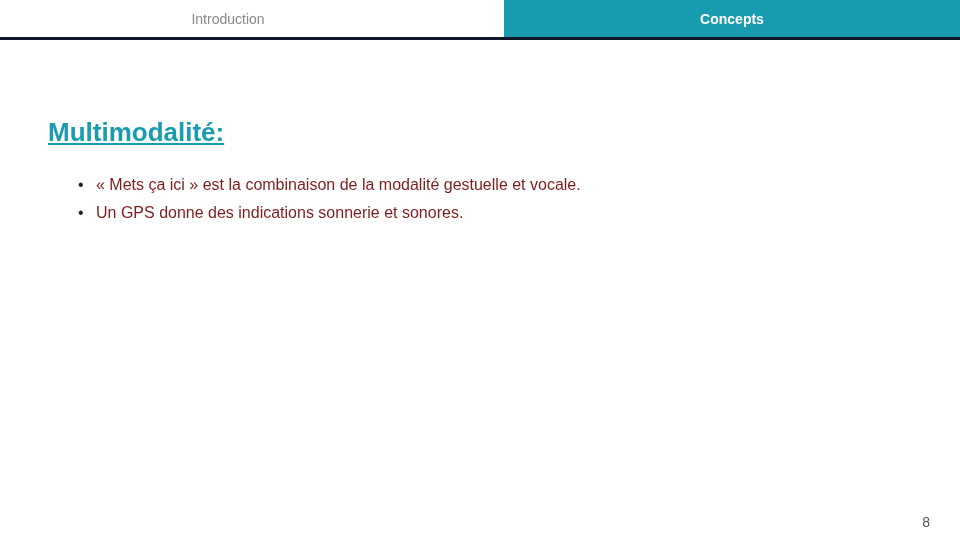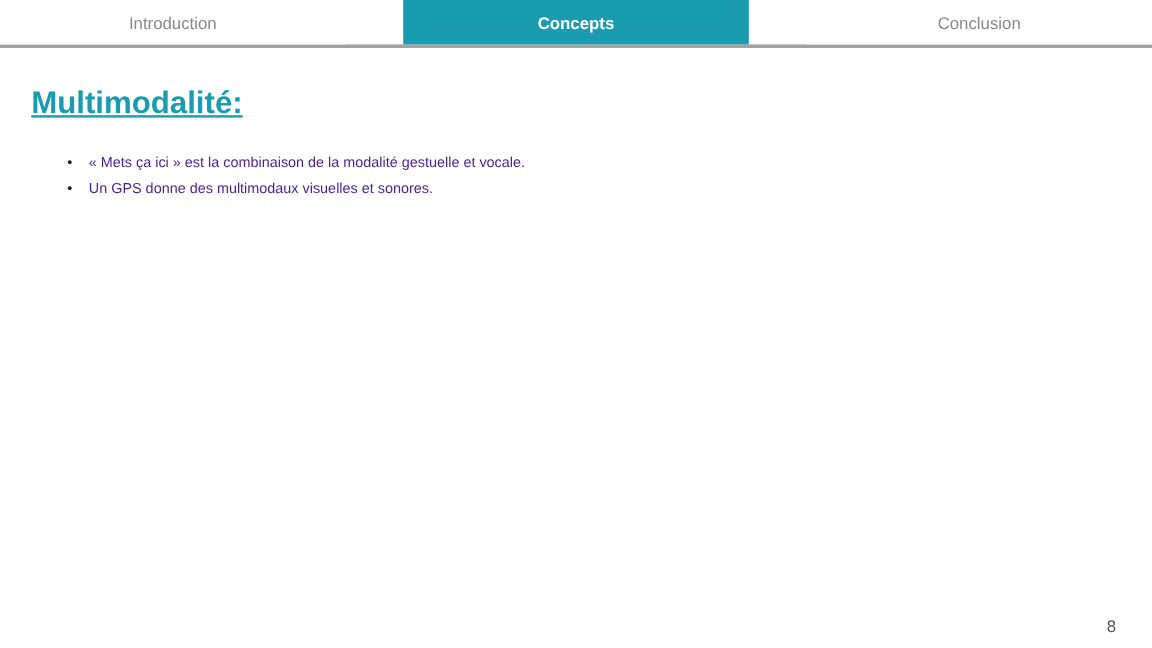"Introduction" .nav-bar { border-bottom: 3px solid #a3a3a3 -> 3px solid #0f172a }
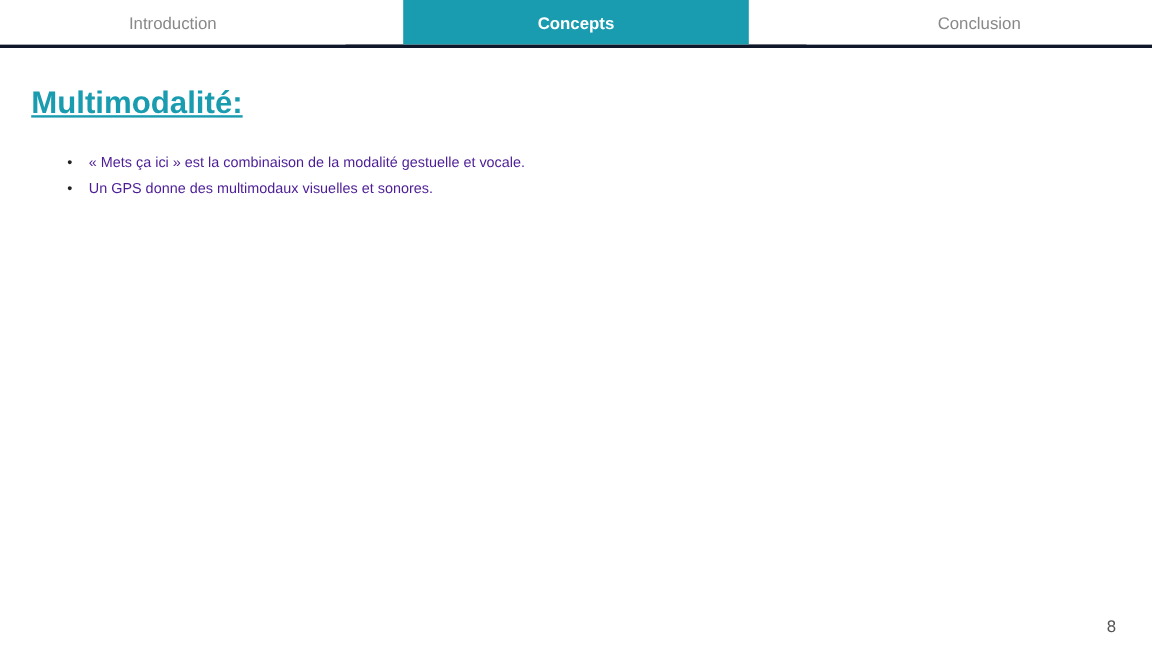"Conclusion" div.nav-item { html: <div> <span>Conclusion</span> </div> -> none }
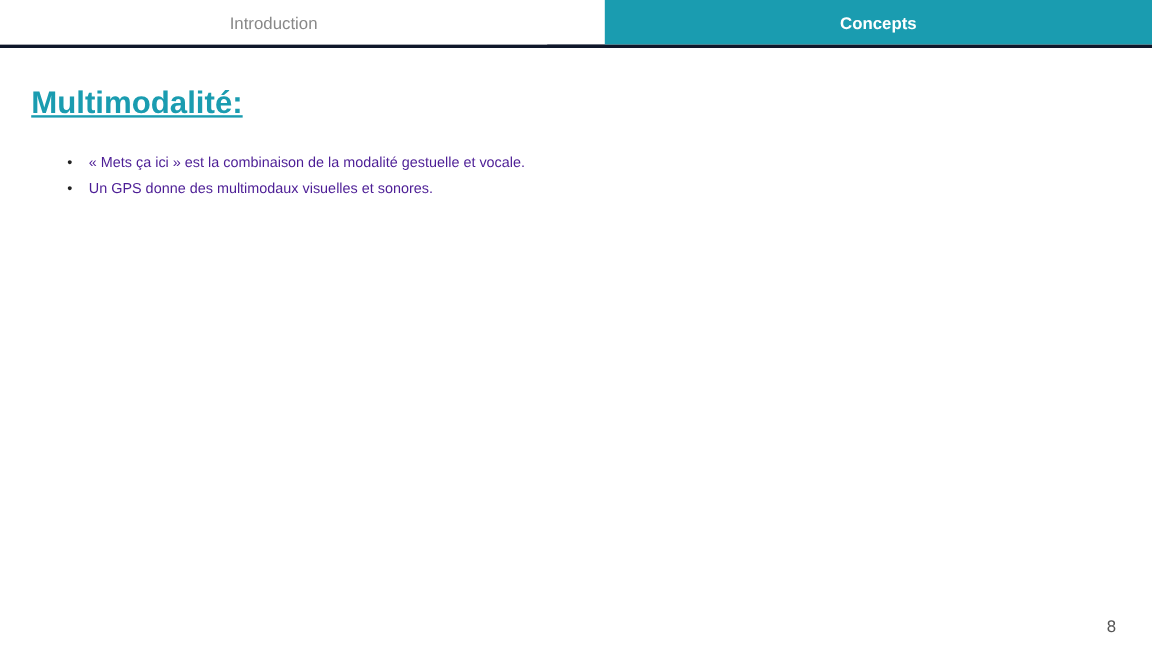"Multimodalité:" .main-content { margin-top: none -> 47px; padding: 30px 50px 20px 26px -> 30px 50px 20px 48px }
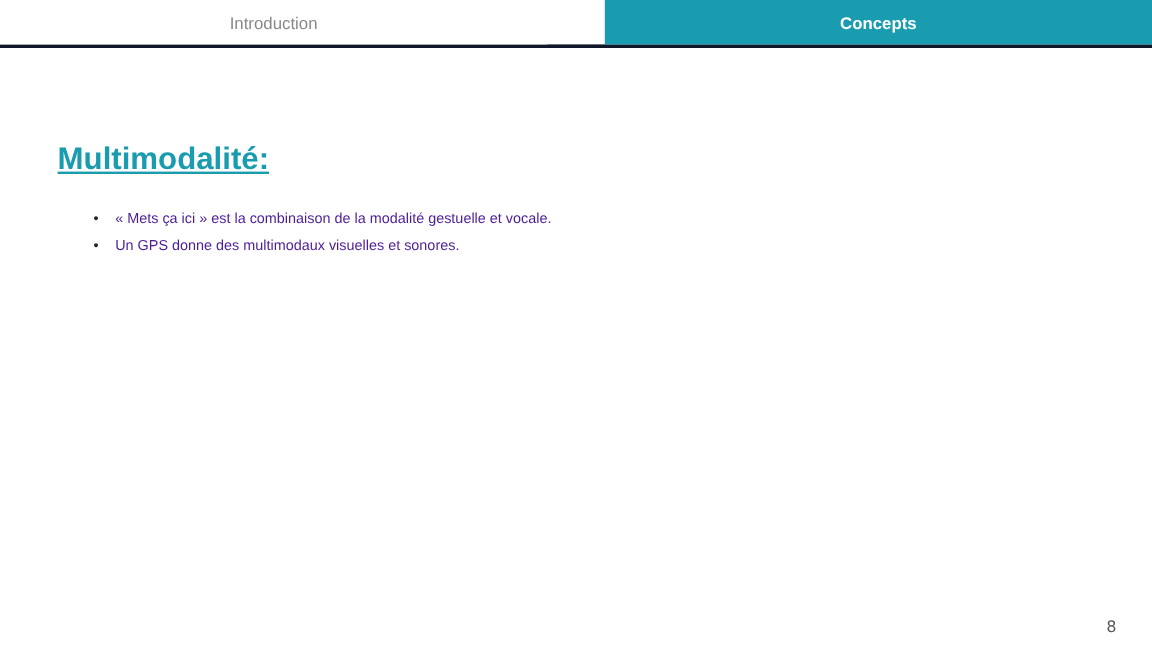"« Mets ça ici »" .examples-sub-list li { color: #4c1d95 -> #7f1d1d; font-size: 12px -> 16px }
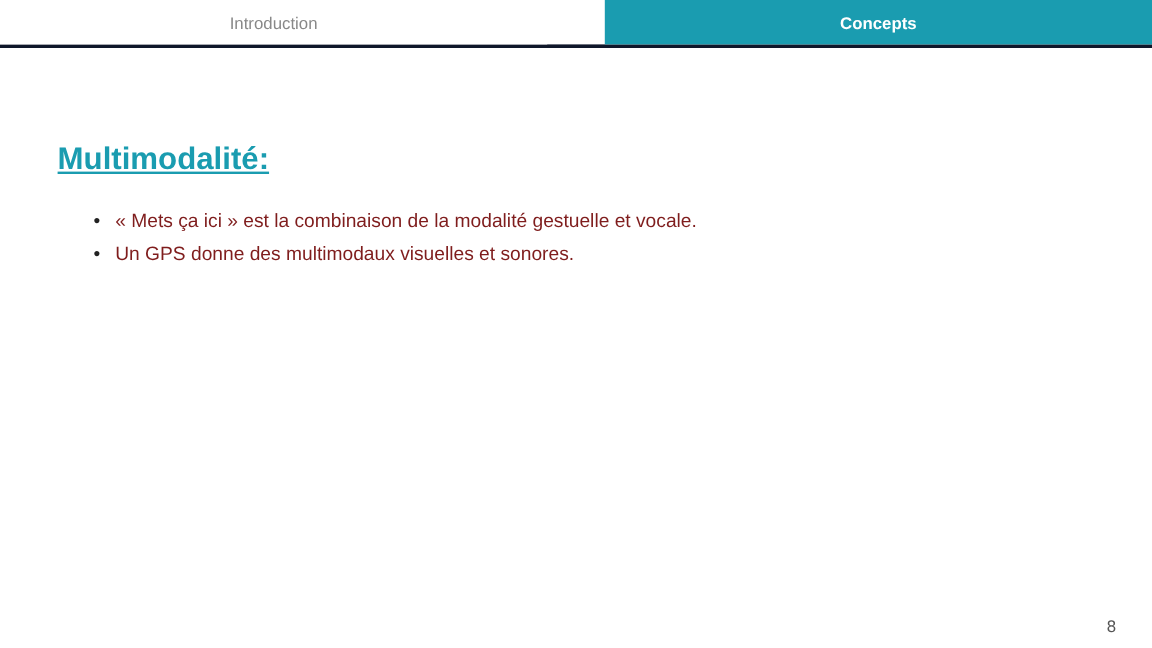"Un GPS donne des multimodaux" li { text: multimodaux visuelles -> indications sonnerie }
